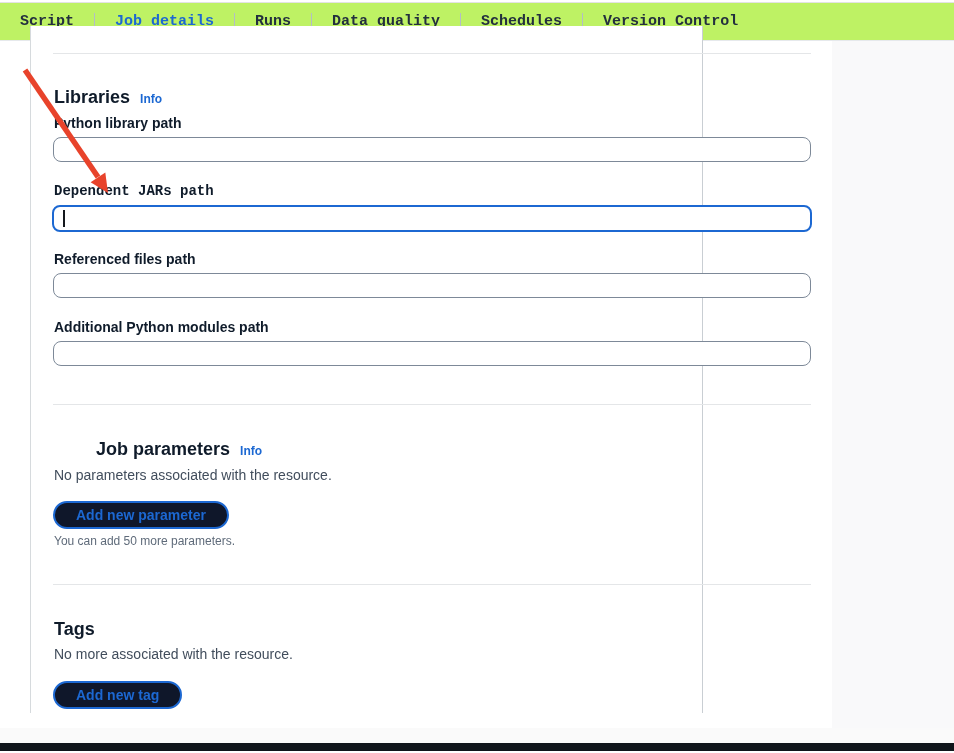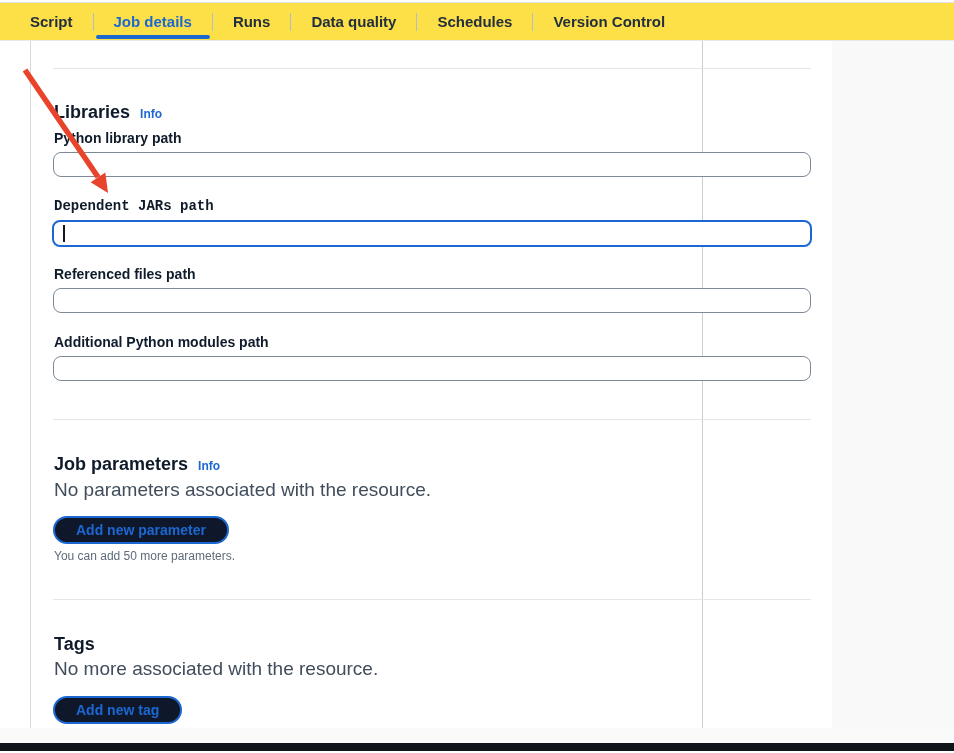"Script" .tabbar { background: #fde047 -> #bef264; font-family: none -> Liberation Mono, monospace; padding-left: 10px -> none }
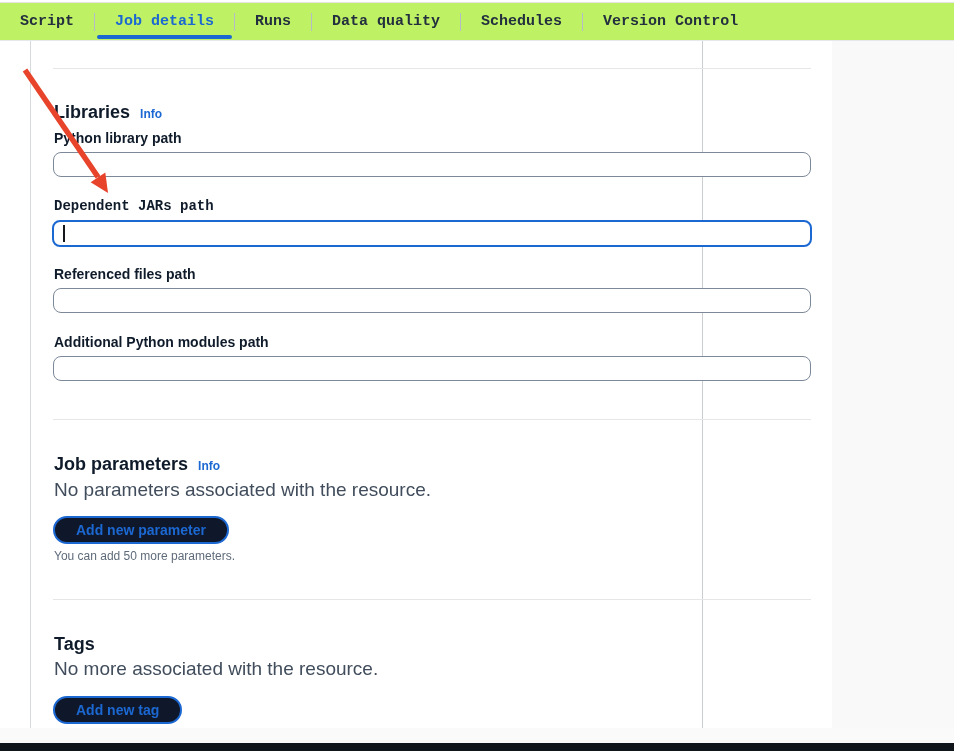"Libraries" .panel { top: 41px -> 26px }
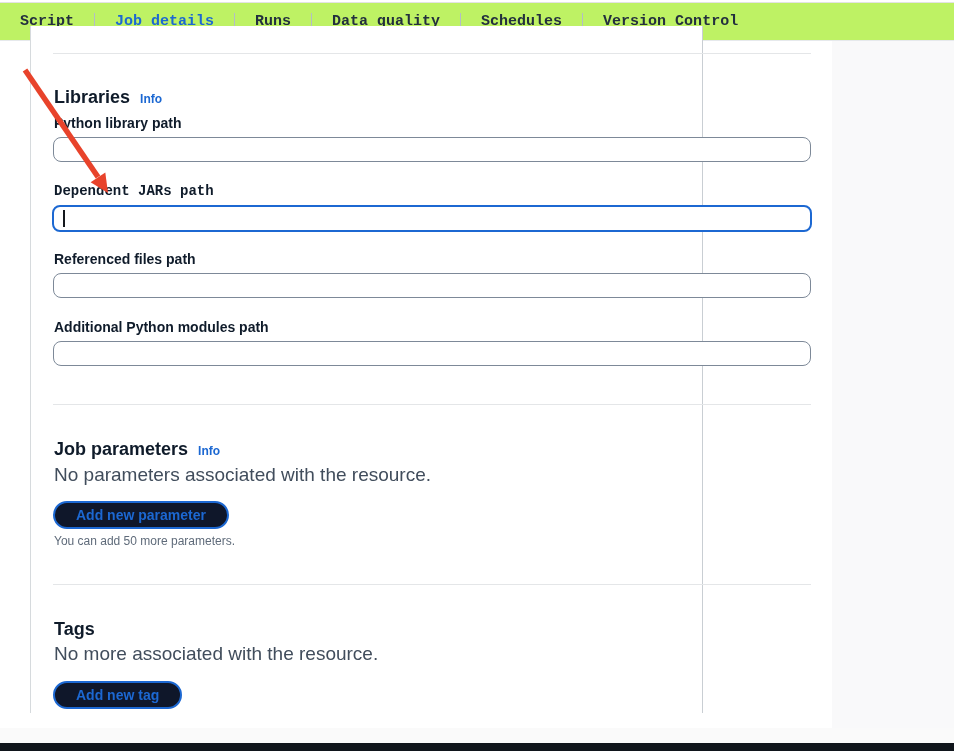"Job parameters" div.sec-heading { margin-left: none -> 42px }
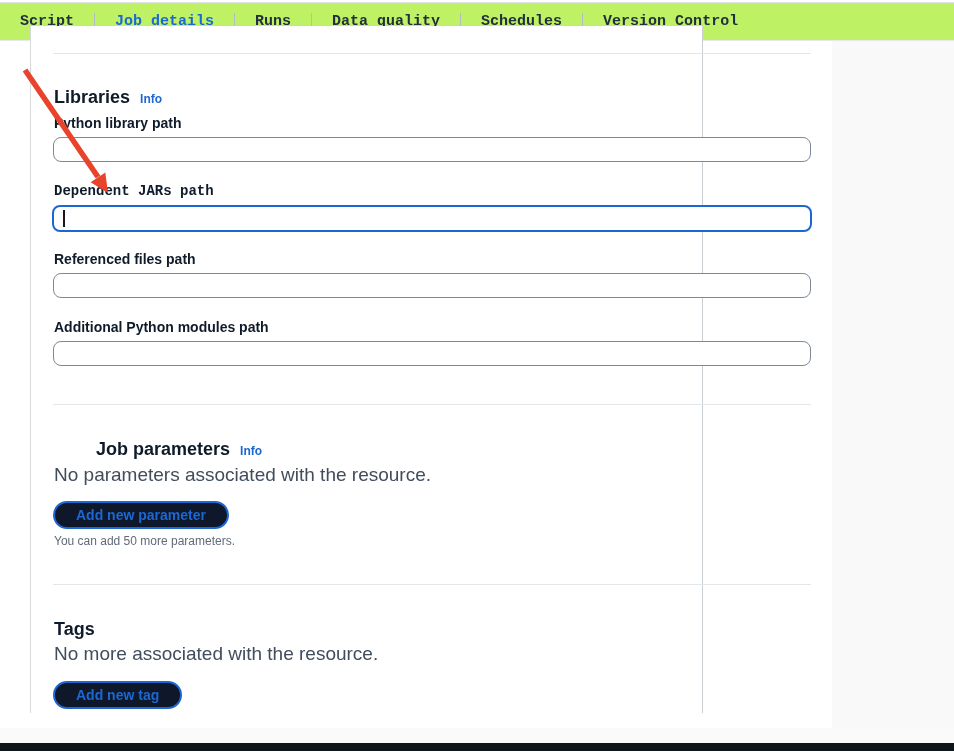"No parameters associated with the" .empty-text { font-size: 19px -> 14px }
